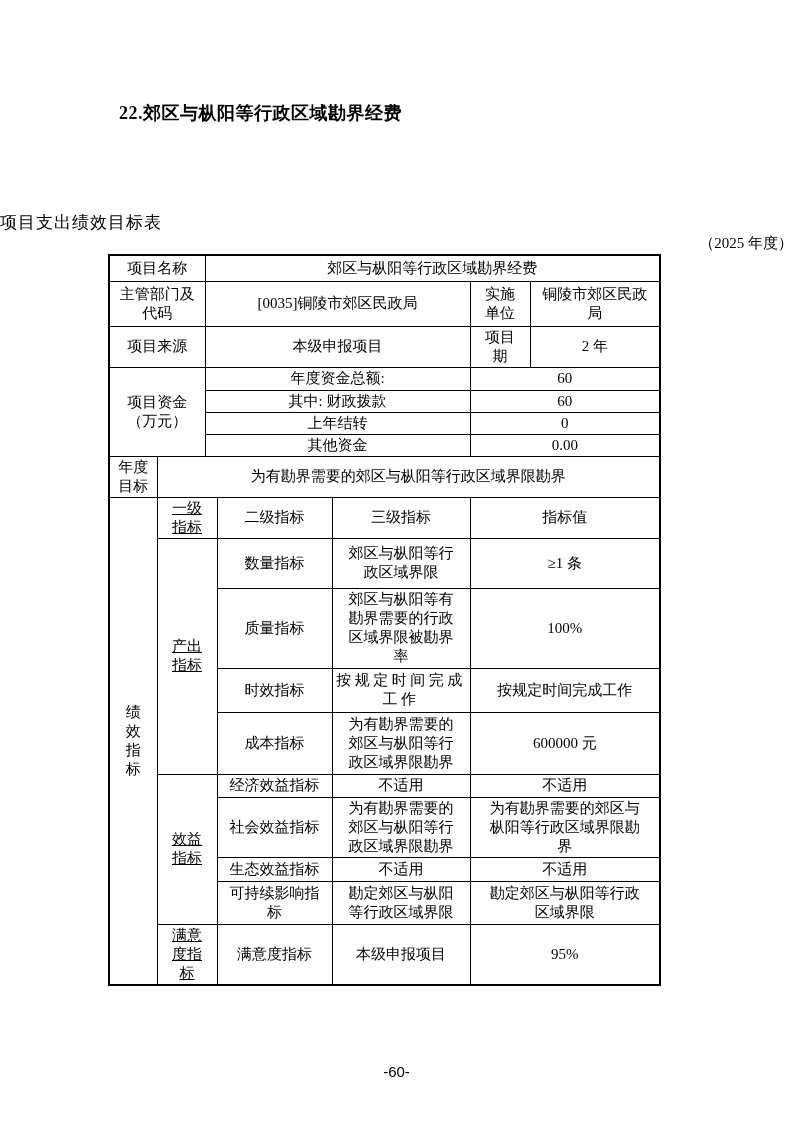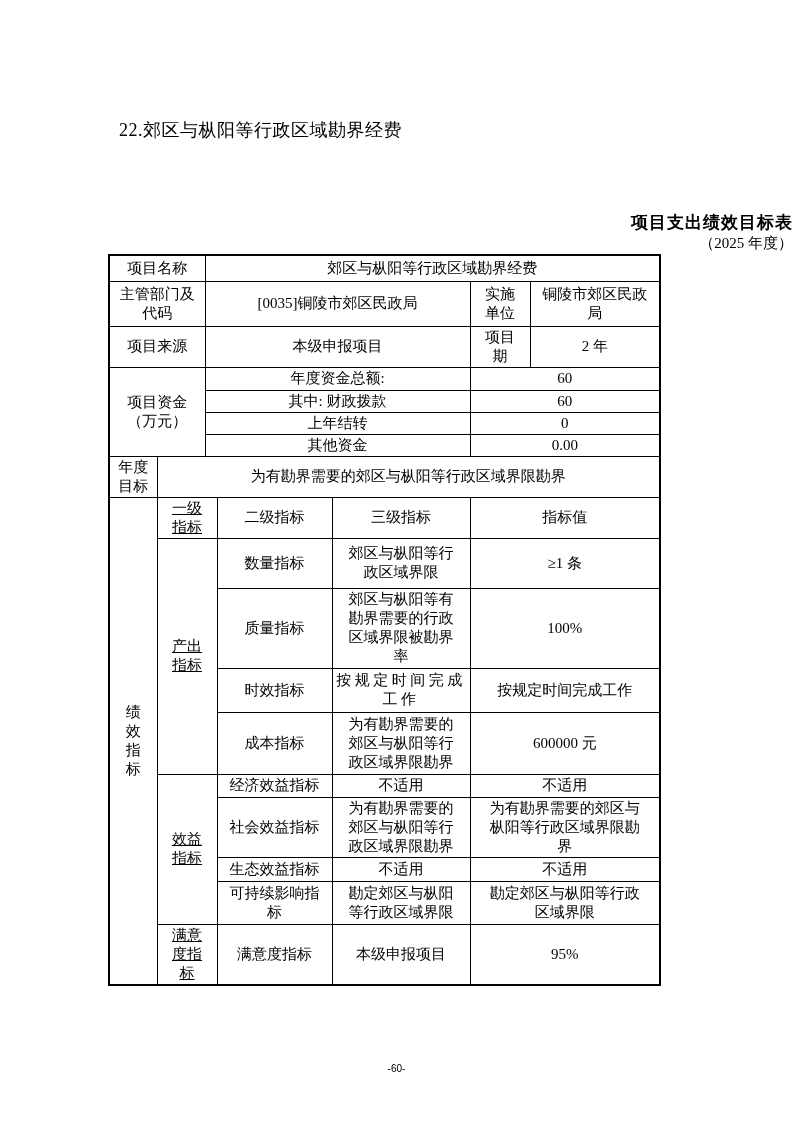"22.郊区与枞阳等行政区域勘界经费" .heading { font-weight: normal -> bold; top: 118px -> 101px }
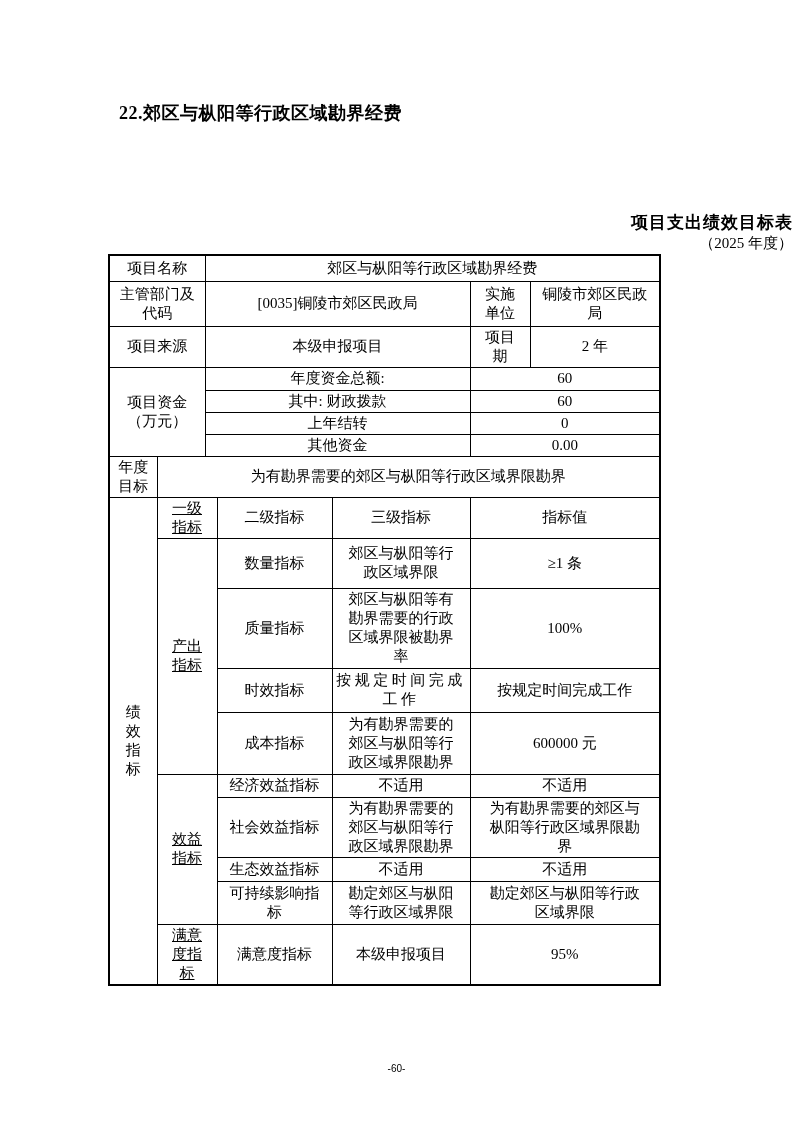"项目支出绩效目标表" .doc-title { font-weight: bold -> normal; text-align: right -> left }
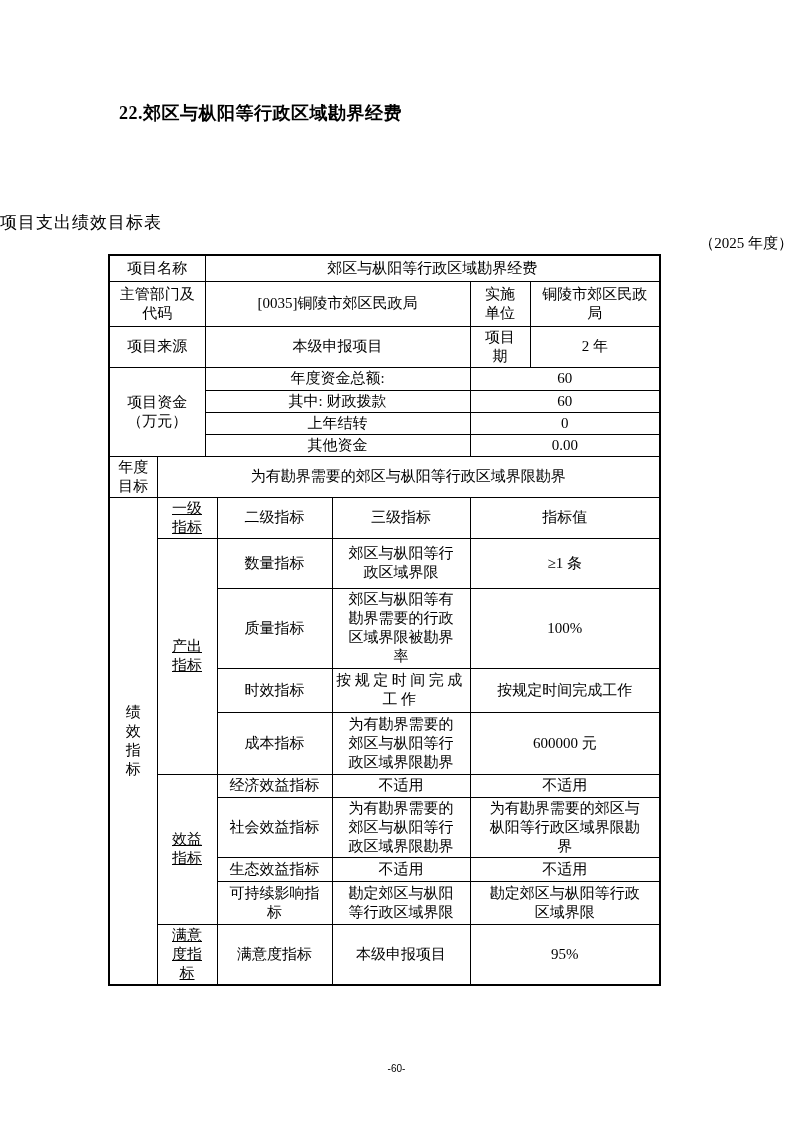"-60-" .footer { font-size: 10px -> 15px }
